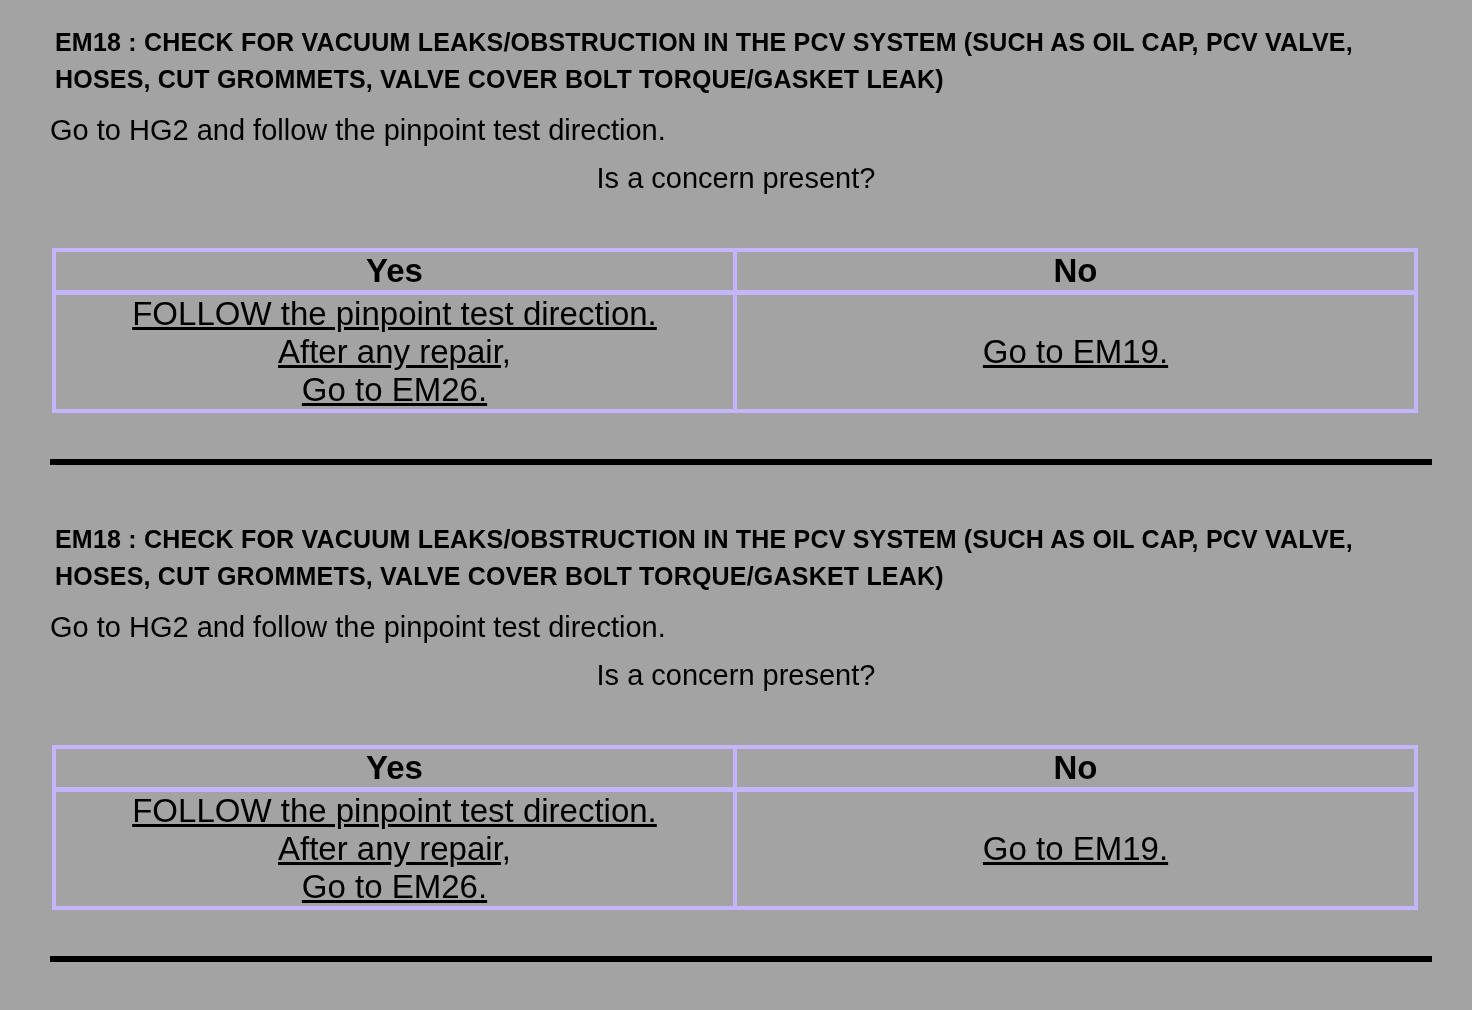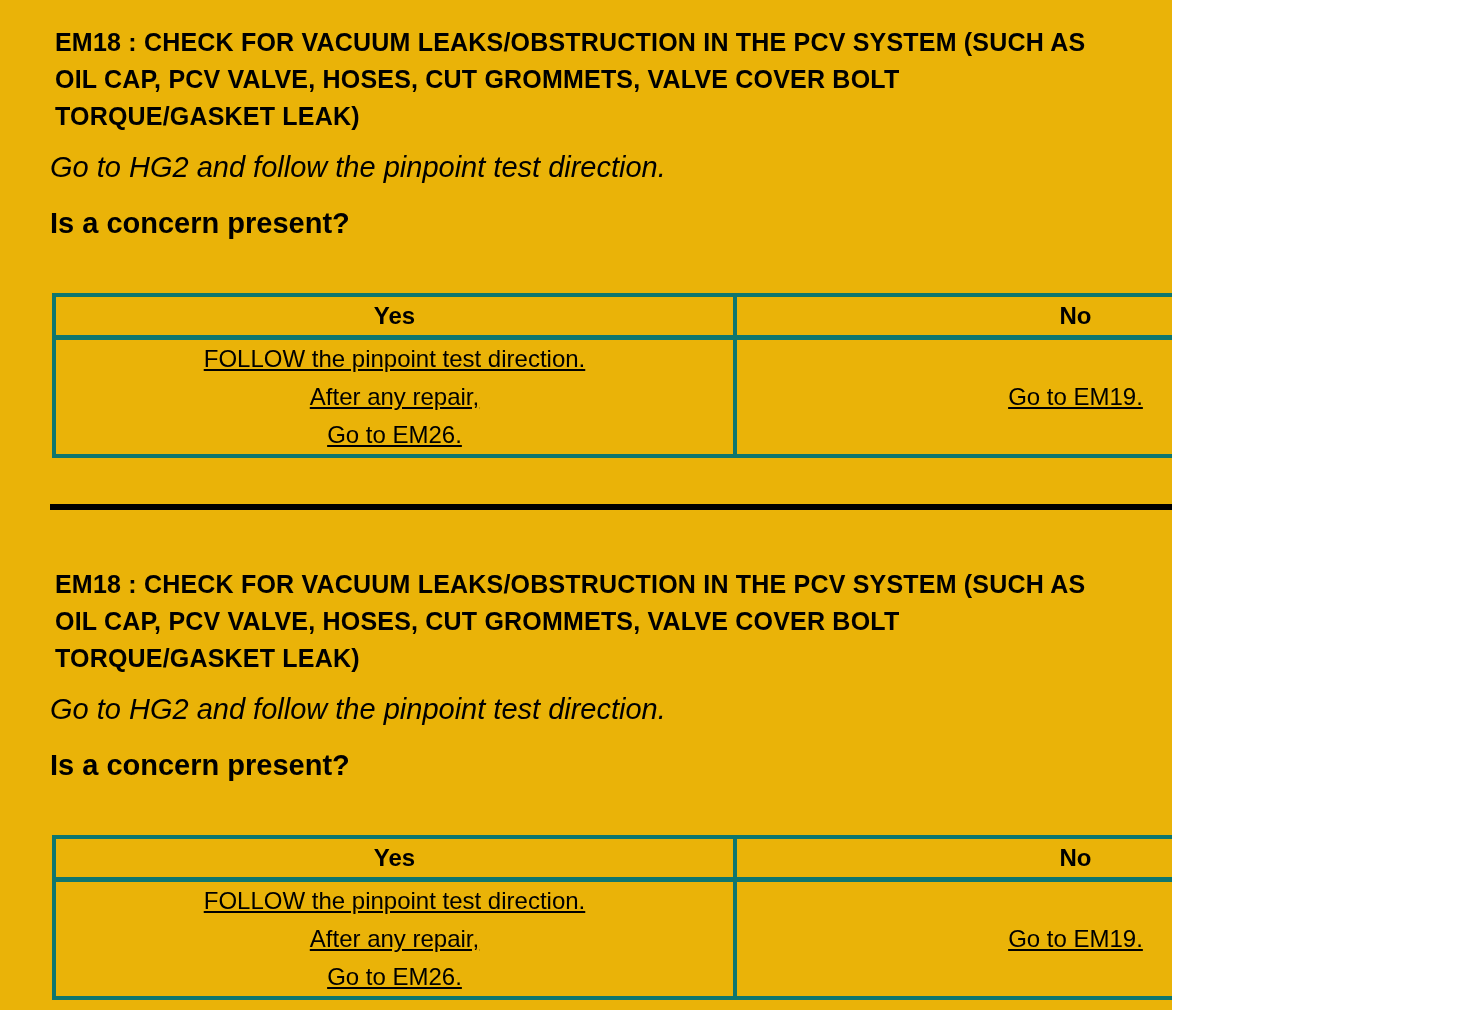"EM18 : CHECK FOR VACUUM" .page { background: #eab308 -> #a3a3a3; width: 1172px -> 1472px }
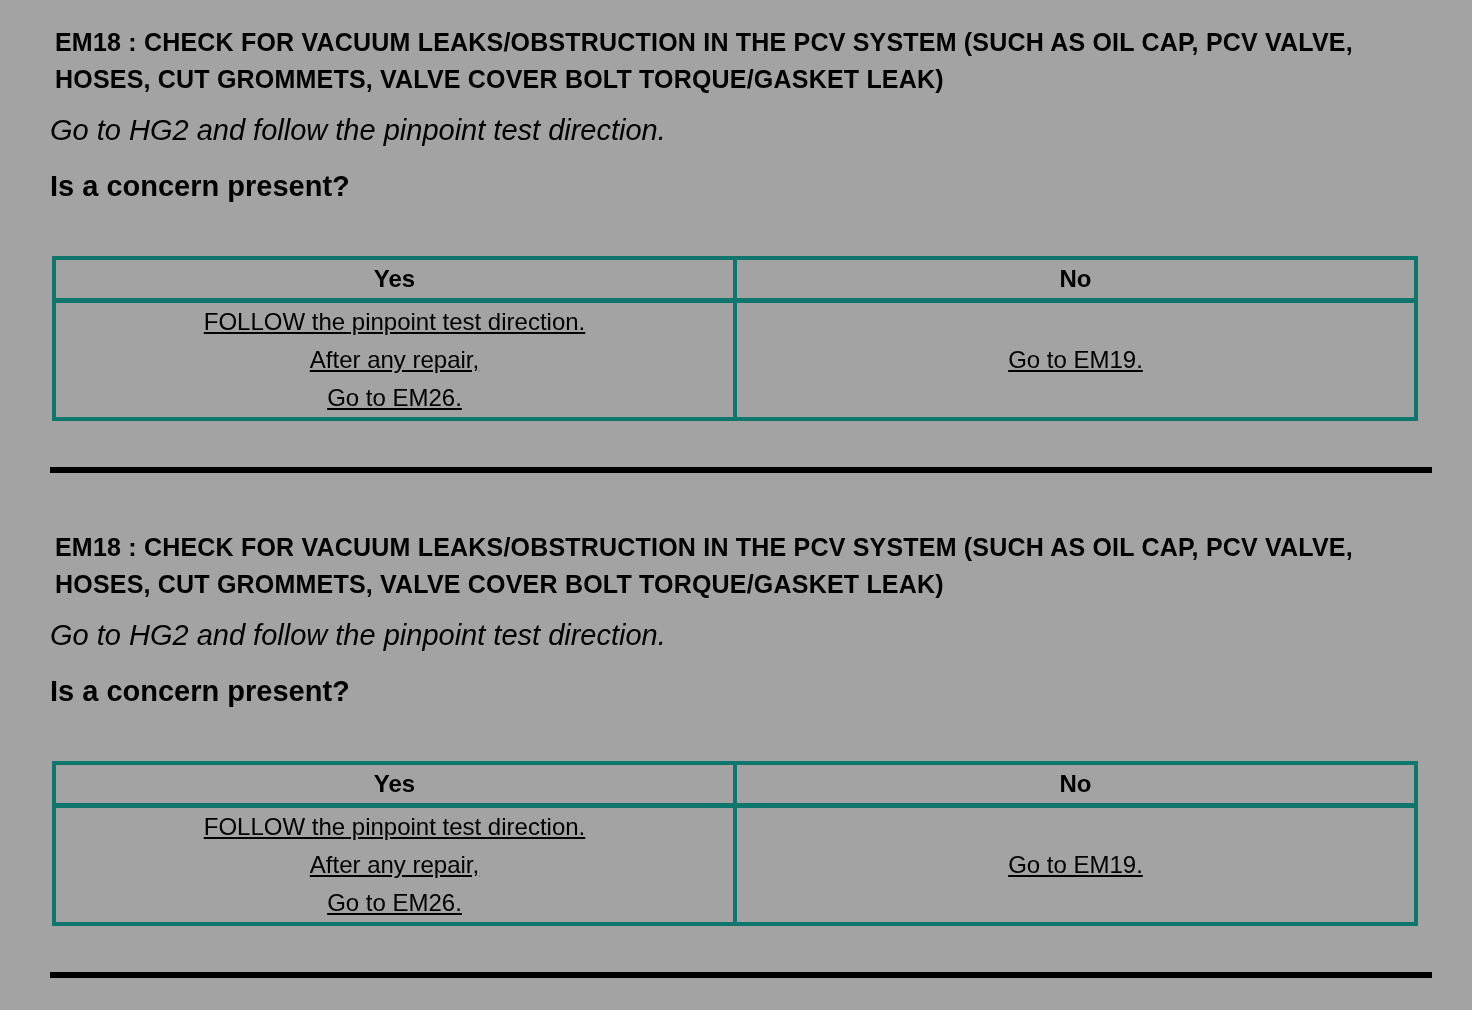"Go to HG2 and follow" .instruction { font-style: italic -> none }
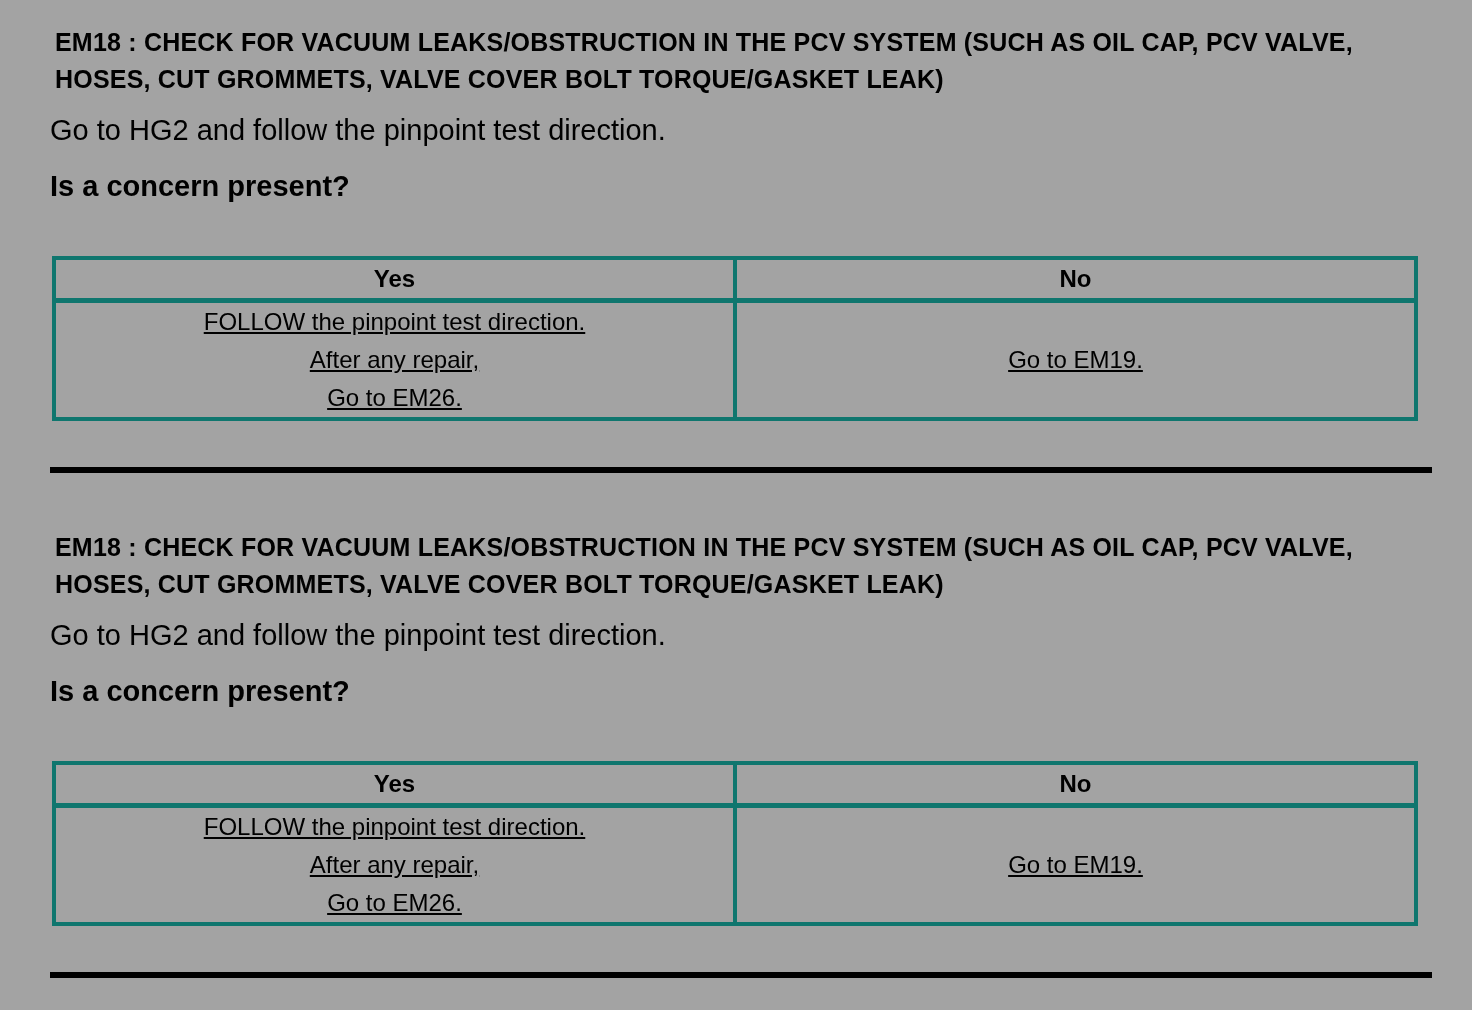"Is a concern present?" .question { font-weight: bold -> normal; margin: 20px 0 0 0 -> 12px 0 0 0; text-align: none -> center }
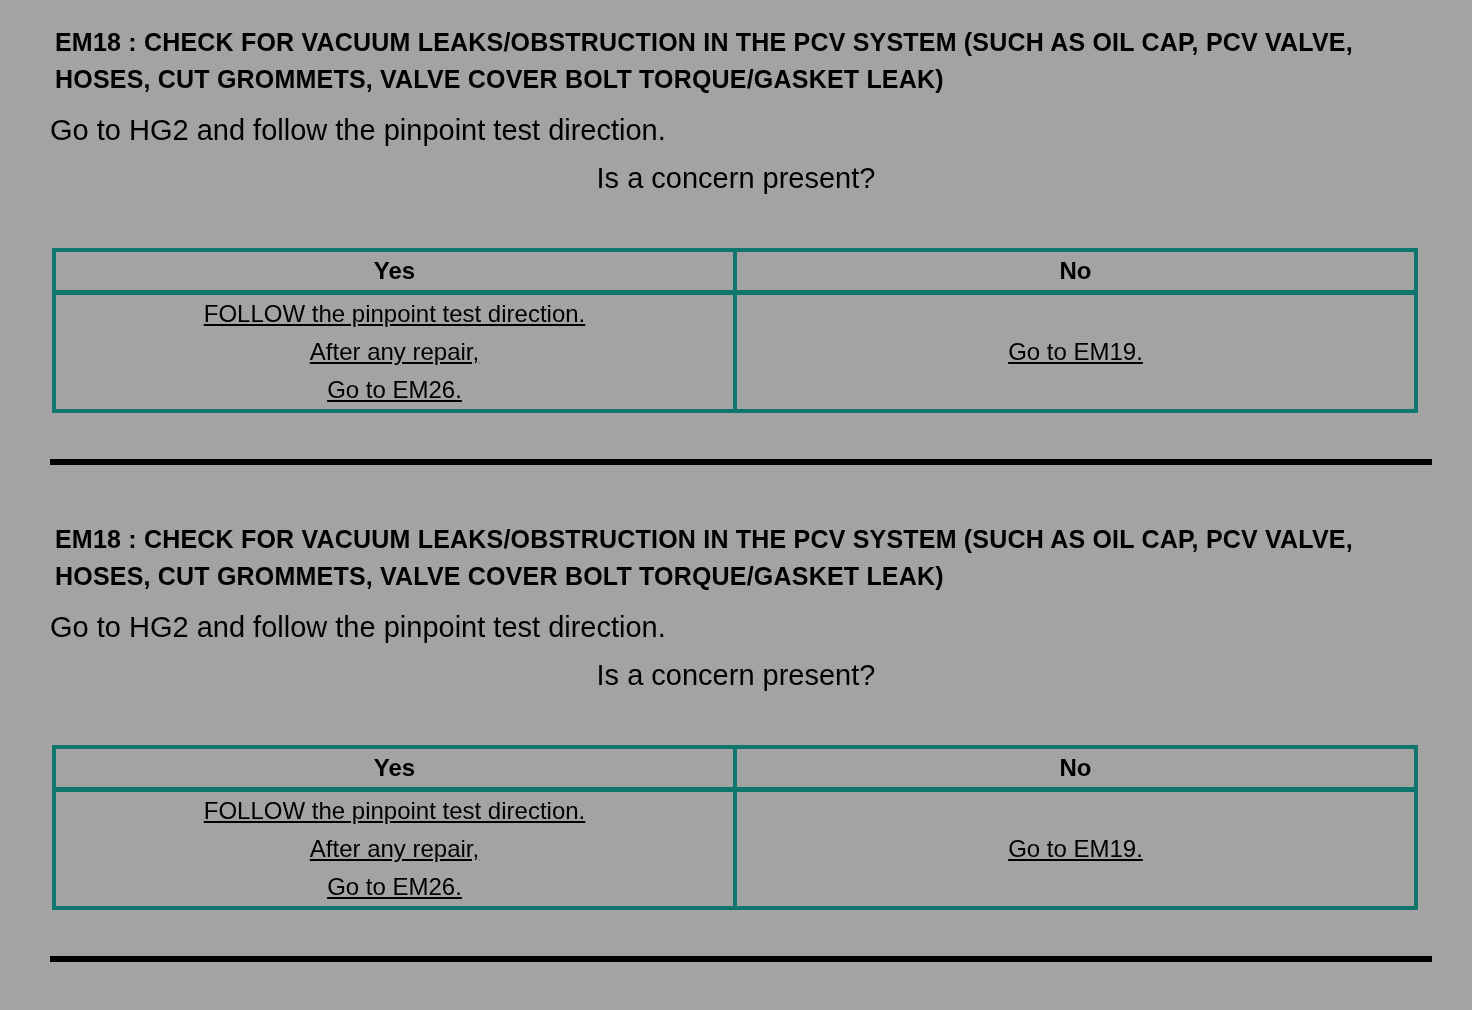"Yes" .decision-table th, .decision-table td { border: 4px solid #0f766e -> 4px solid #c4b5fd; font-size: 24px -> 33px }
